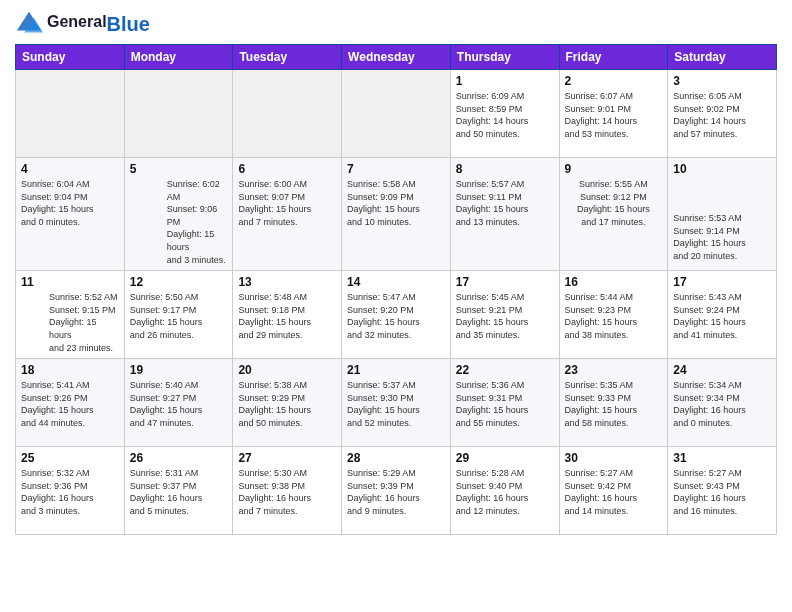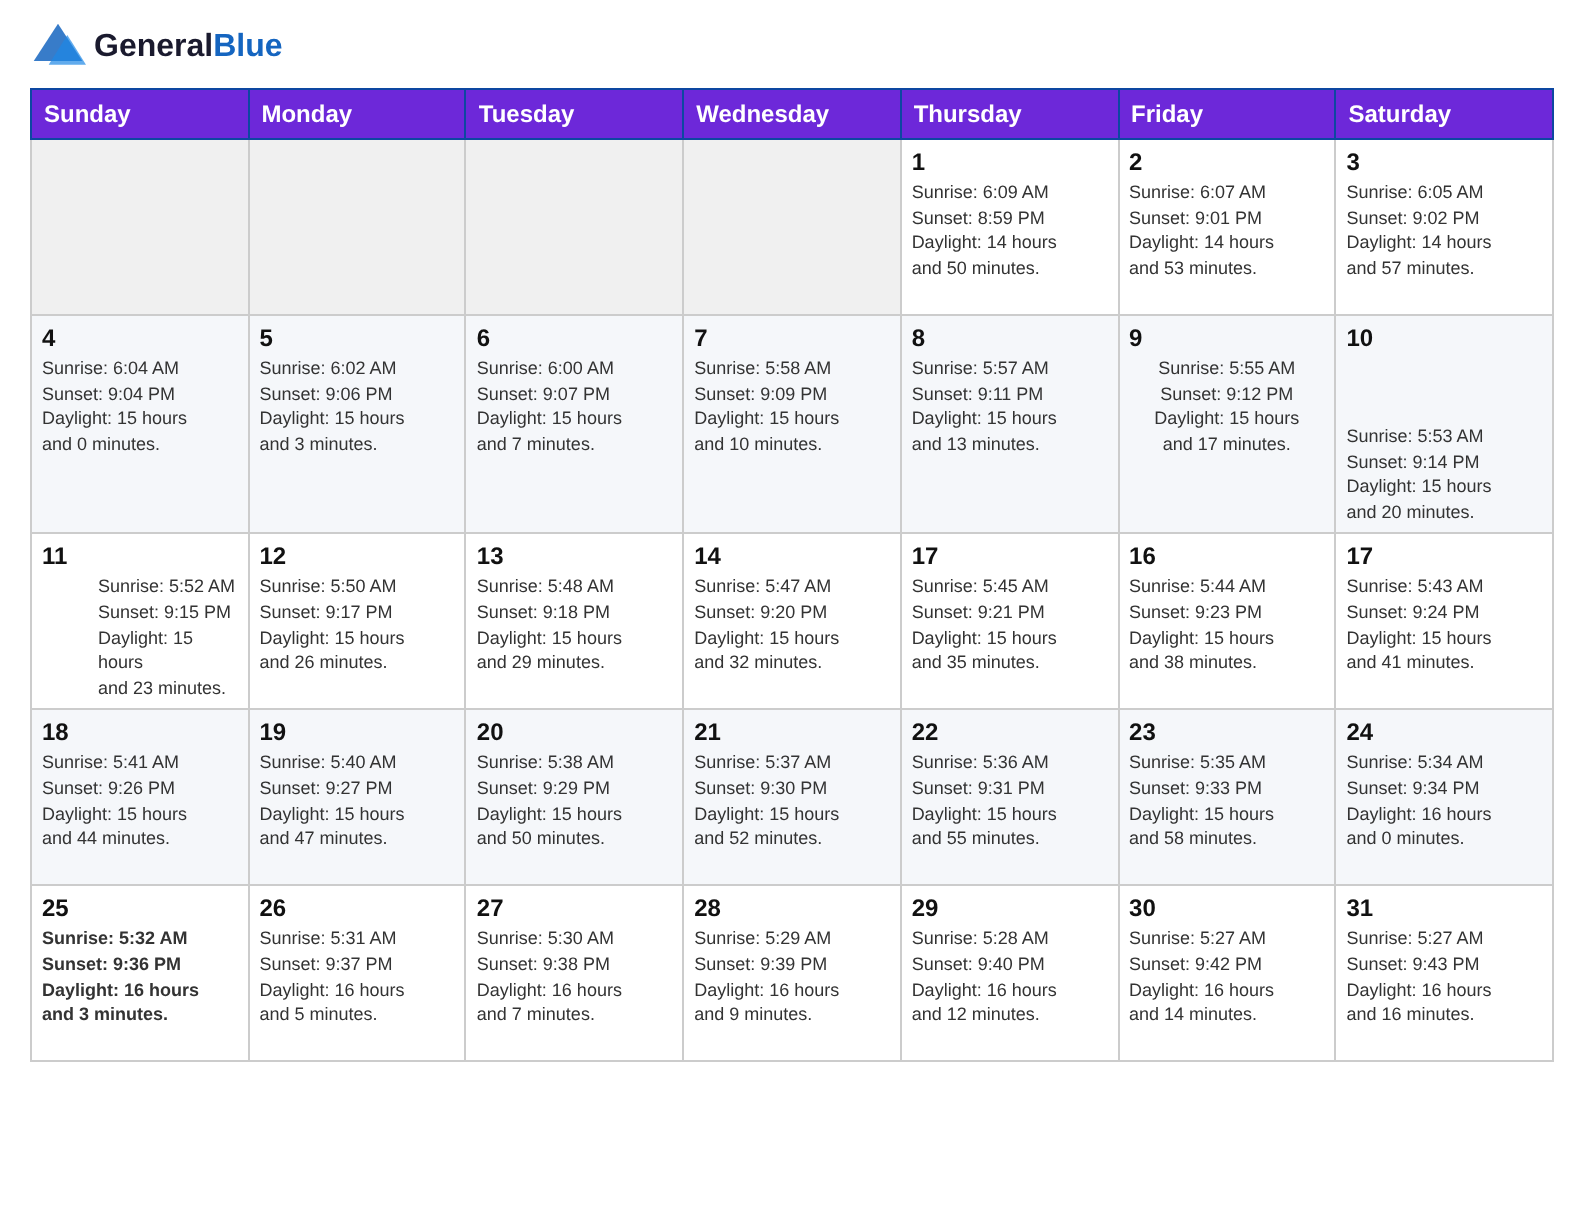"Blue" .logo-blue { font-size: 16px -> 20px }
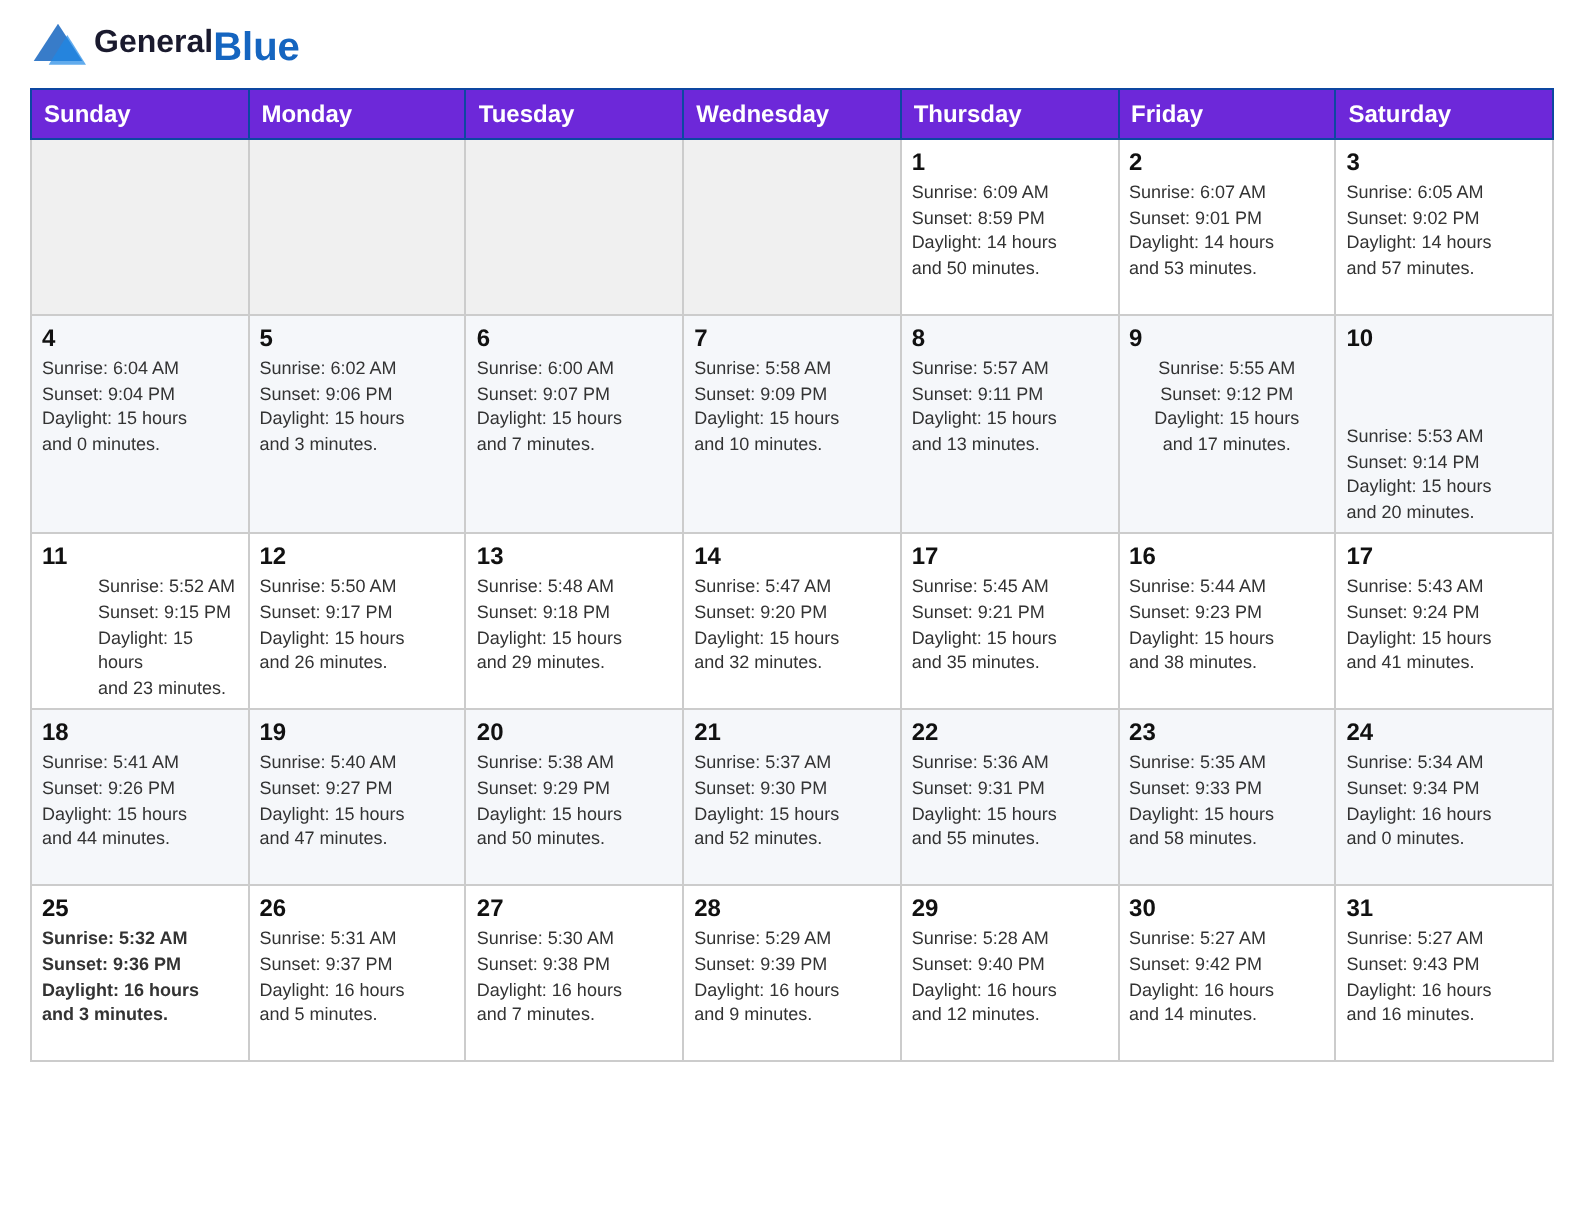"Sunrise: 6:02 AM" div.day-info { margin-left: none -> 37px }
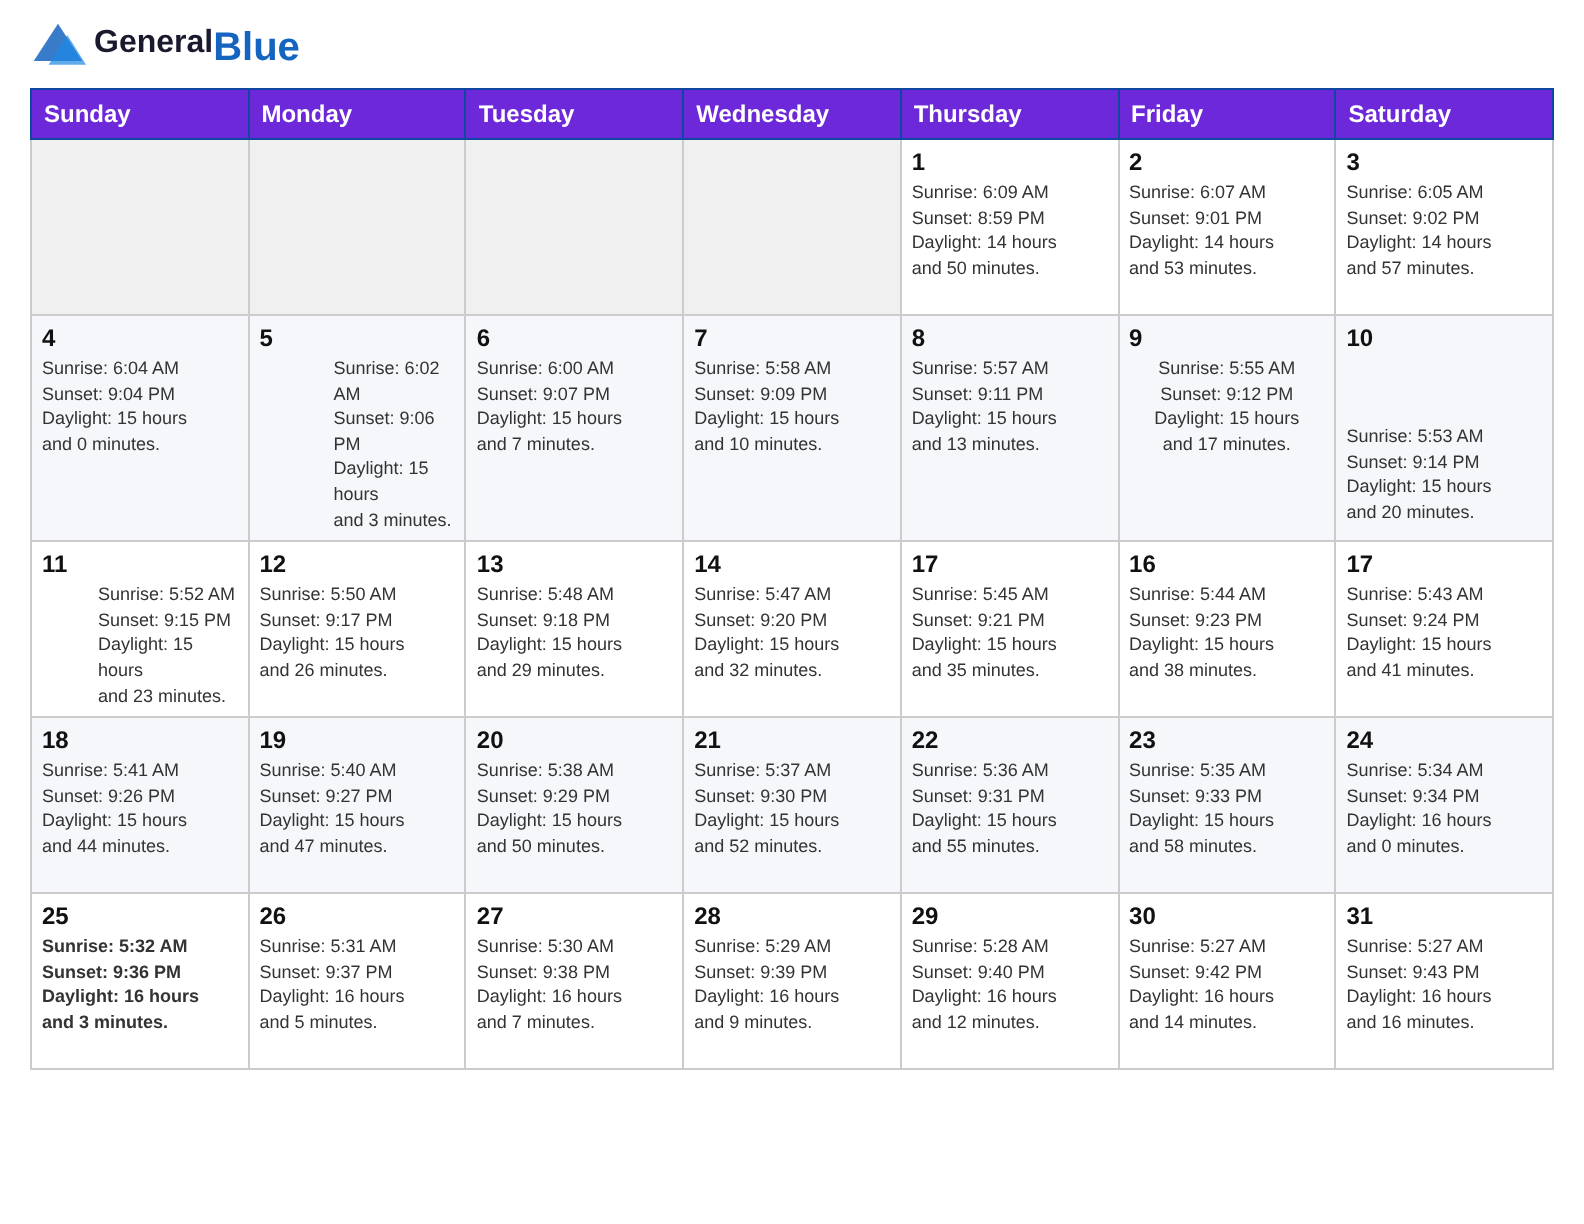"Sunrise: 5:32 AM" div.day-info { font-weight: bold -> none }
